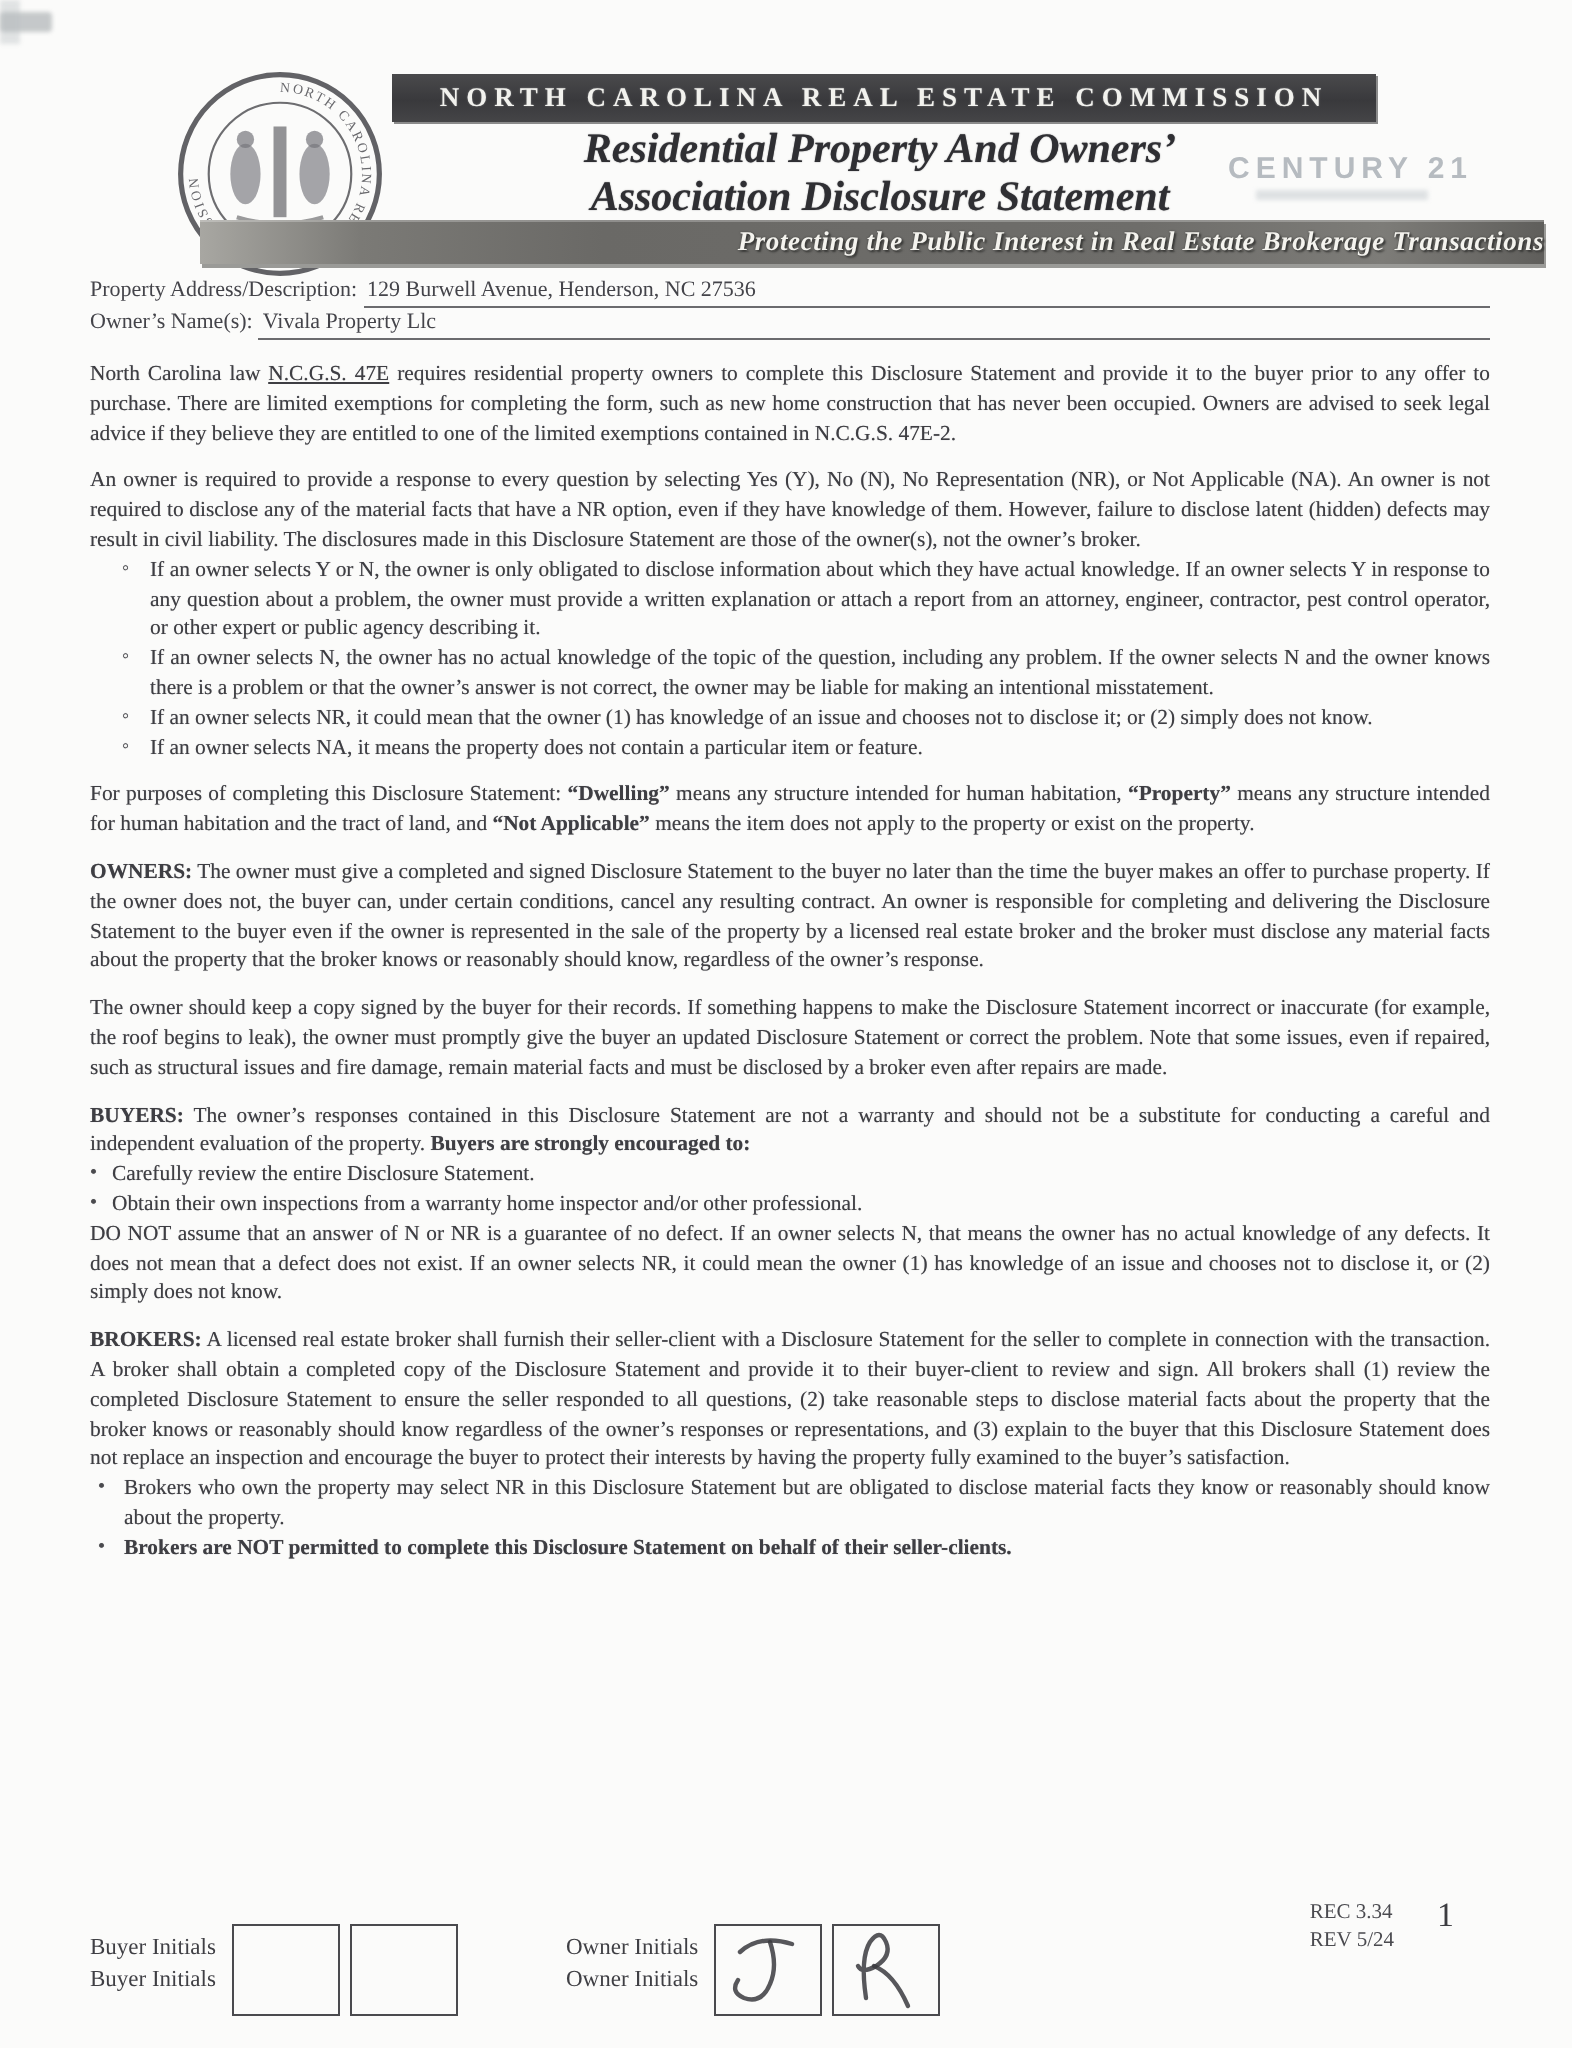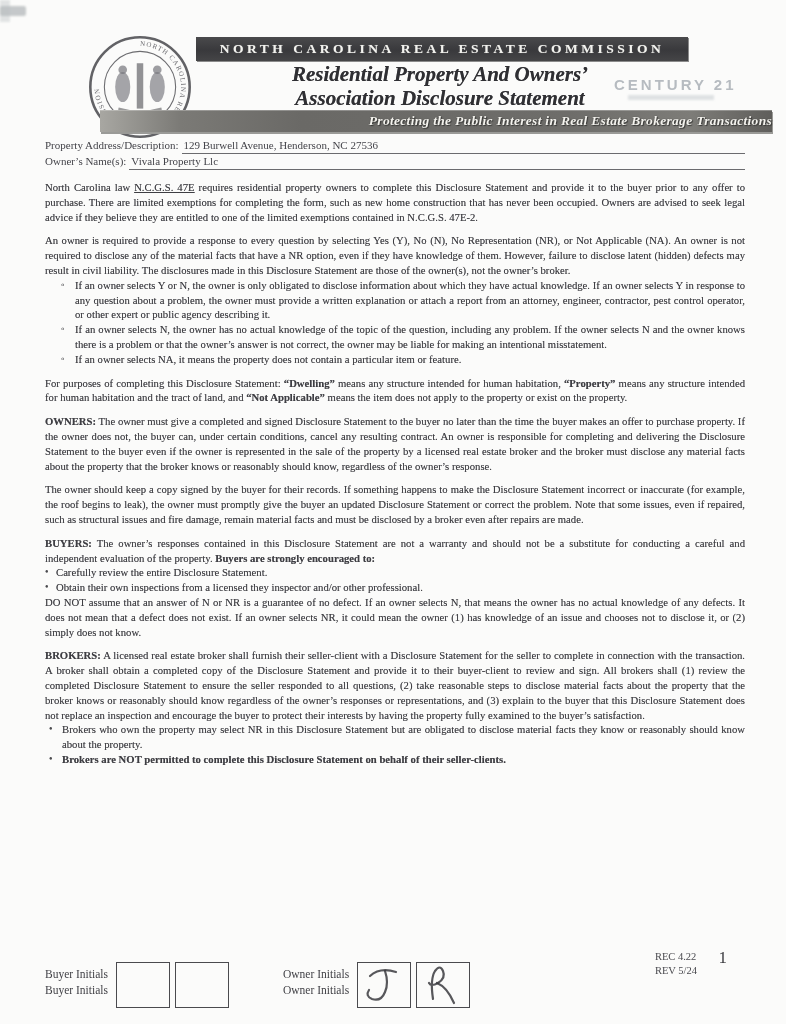"If an owner selects NR," li { html: none -> <li>If an owner selects NR, it could mean that the owner (1) has knowledge of an issue and chooses not to disclose it; or (2) simply does not know.</li> }
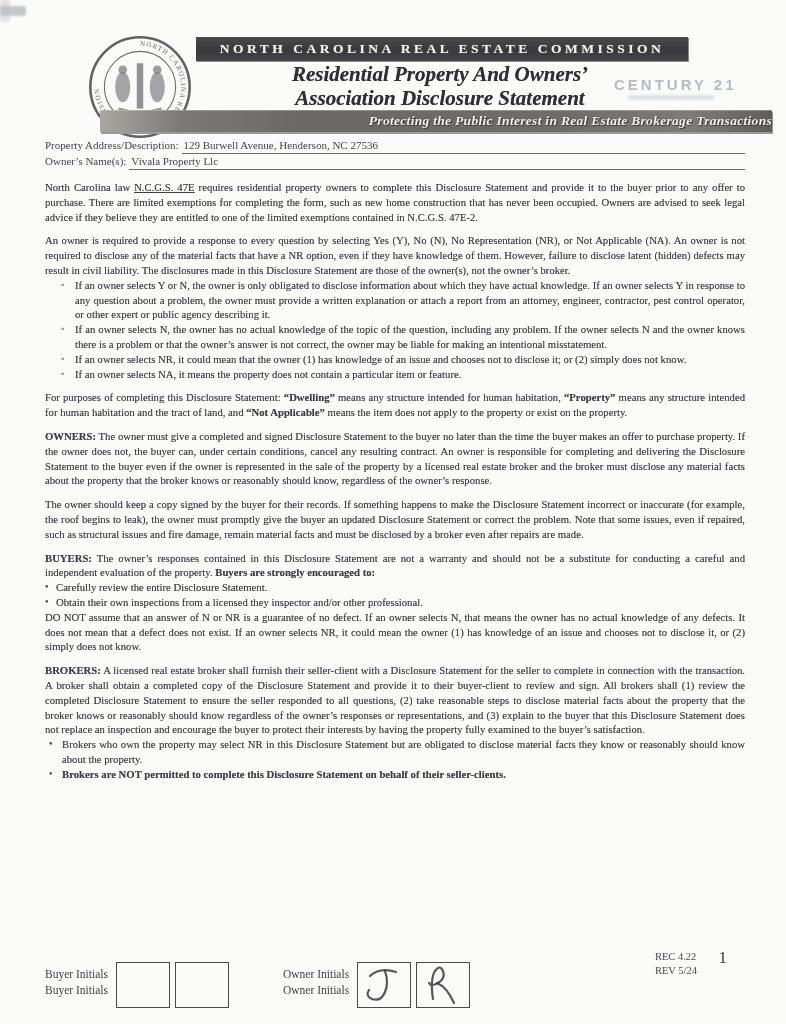"Obtain their own inspections from" li { text: licensed they -> warranty home }
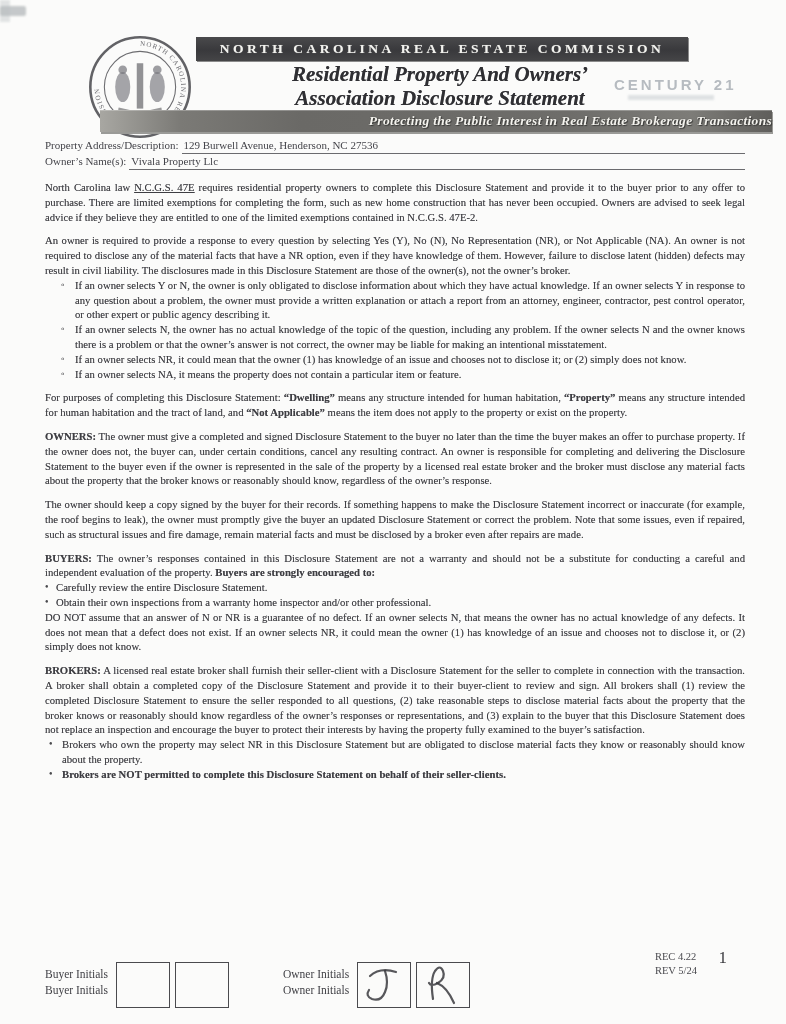"REC 4.22" div { text: 4.22 -> 3.34 }
